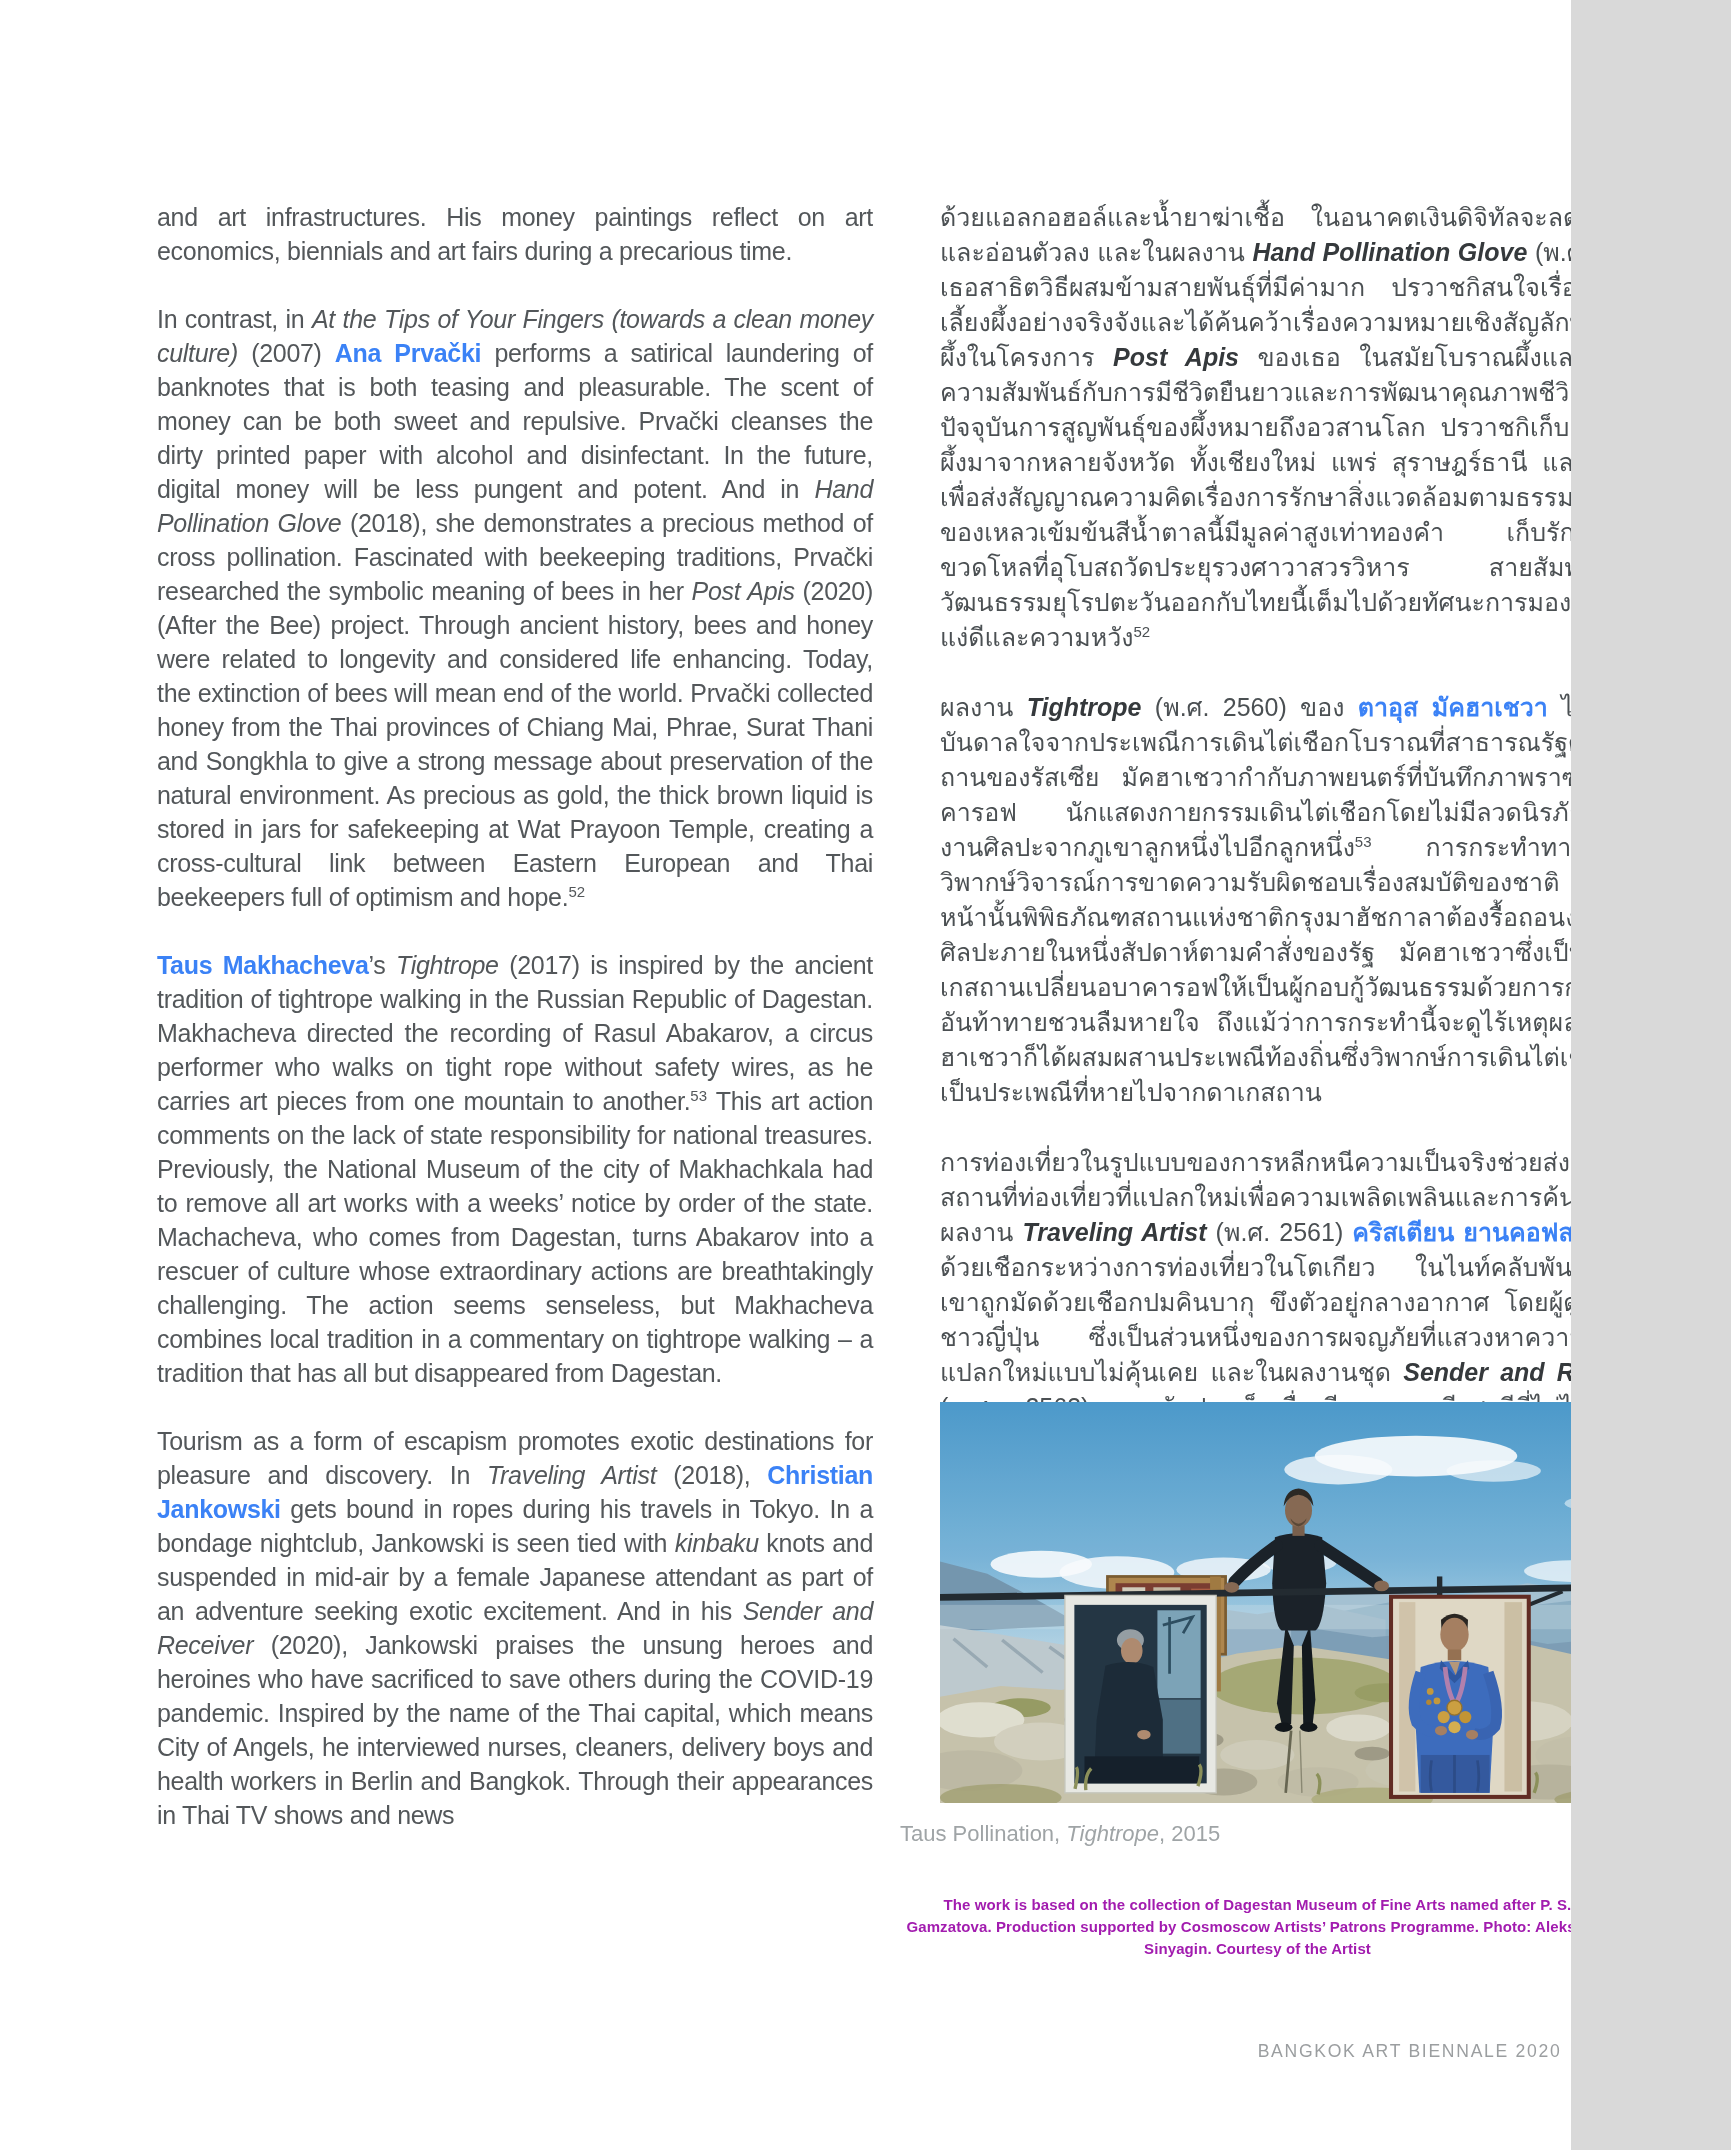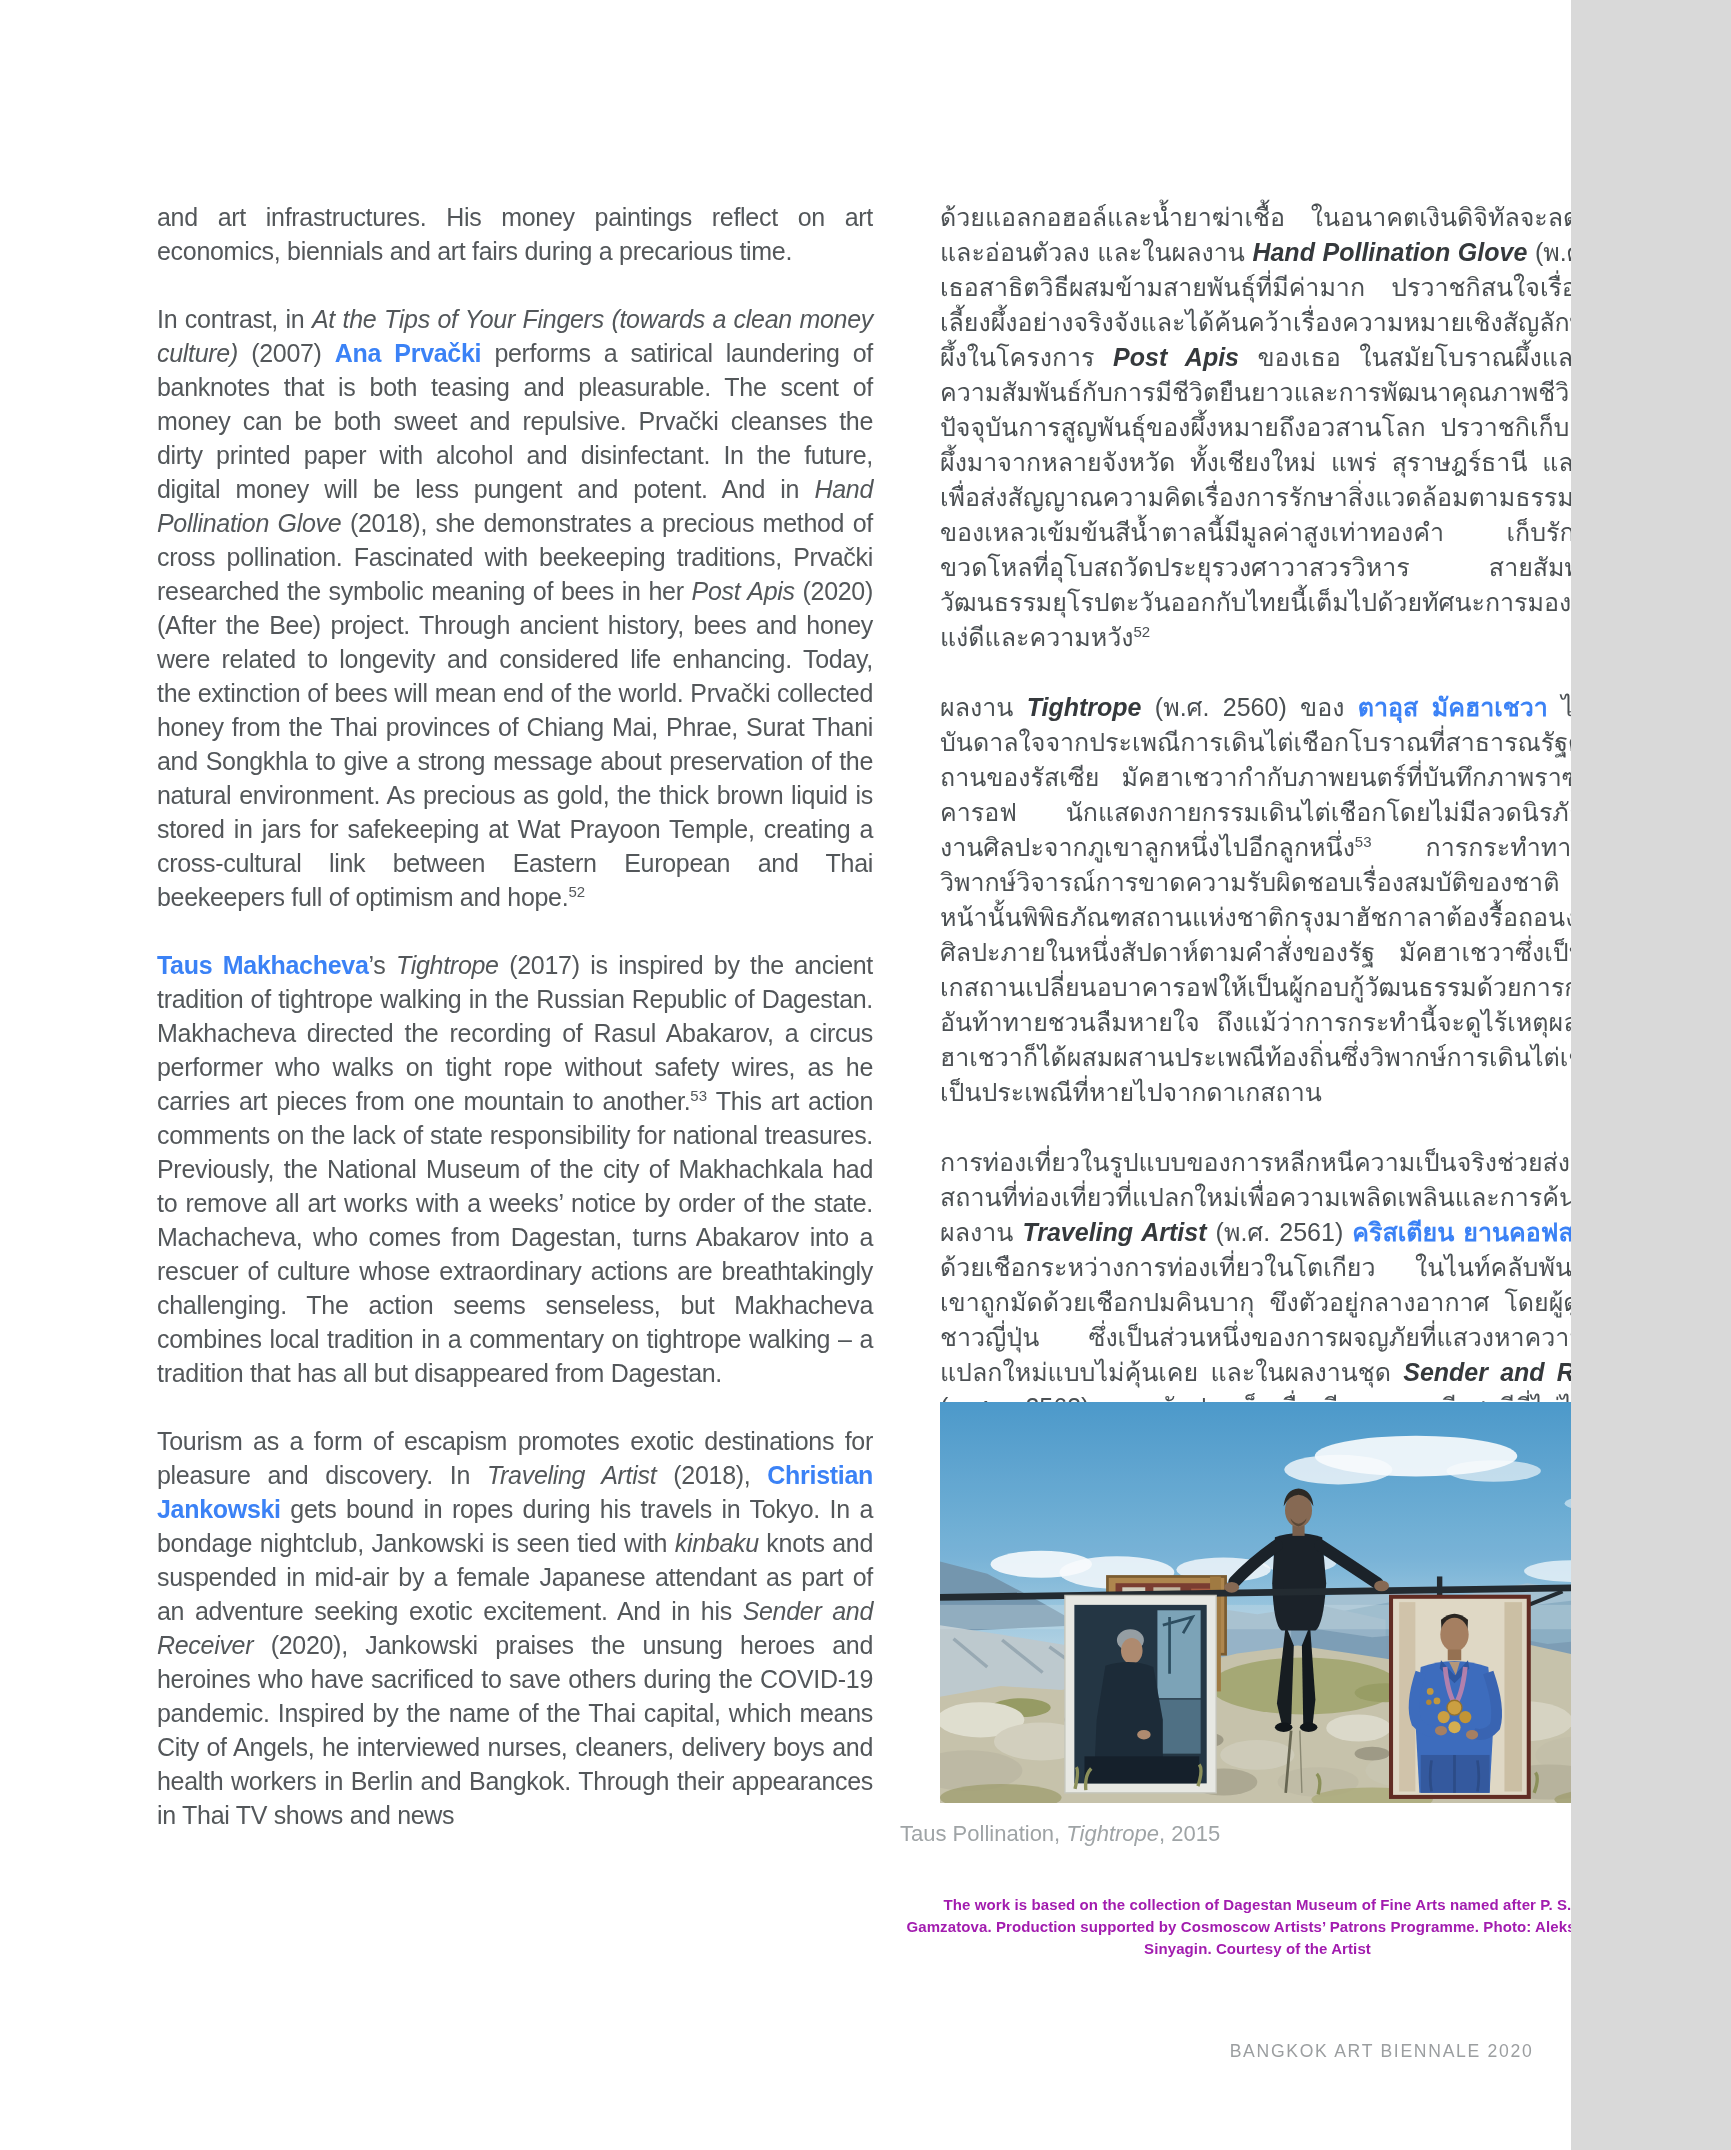"BANGKOK ART BIENNALE 2020" .footer { gap: 48px -> 20px }
